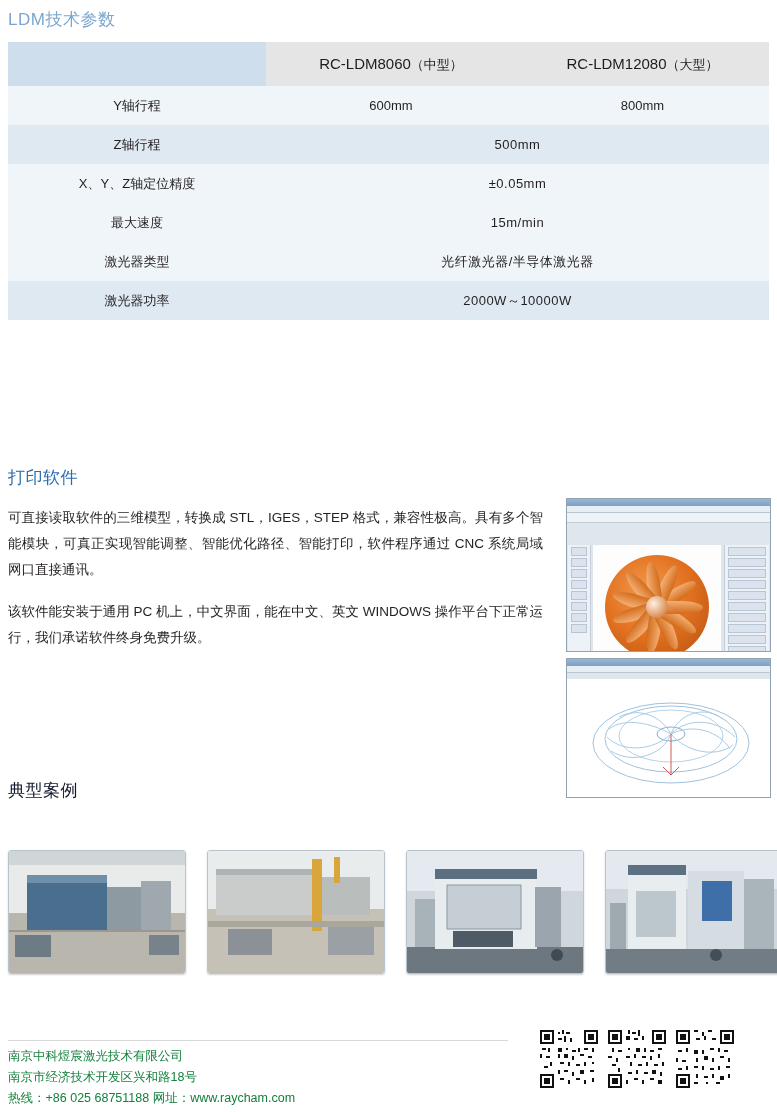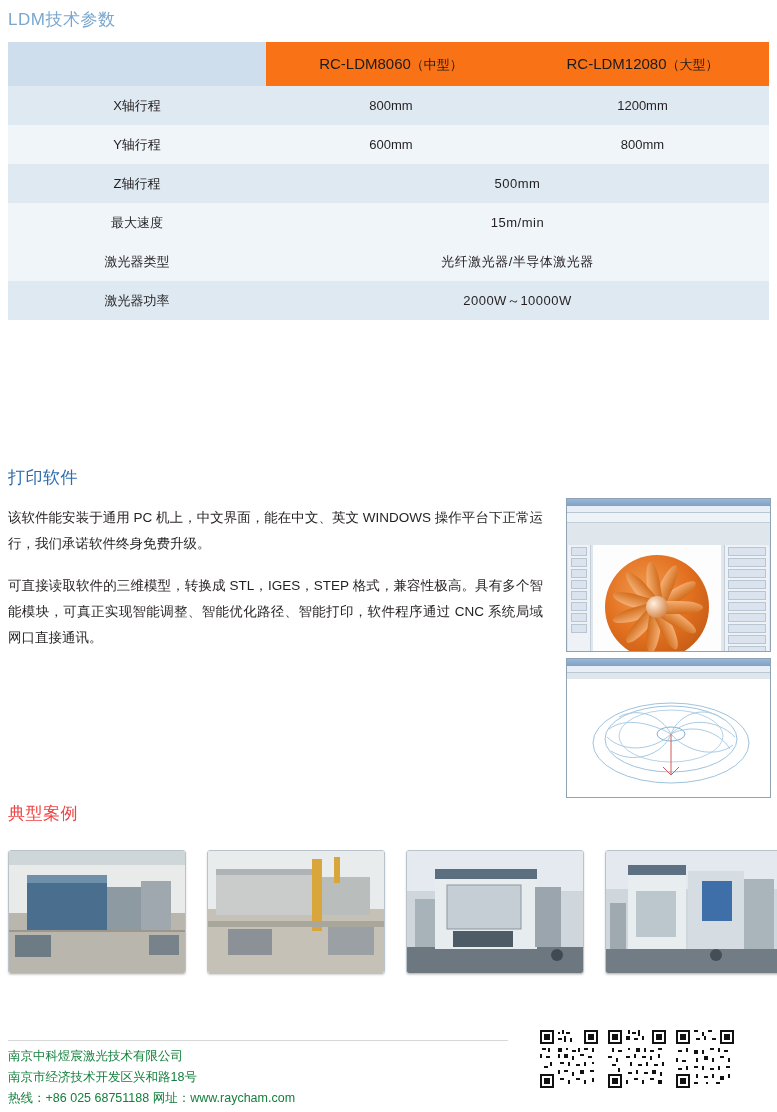"RC-LDM8060（中型）" .spec-table tr.head td { background: #f97316 -> #e5e5e5 }
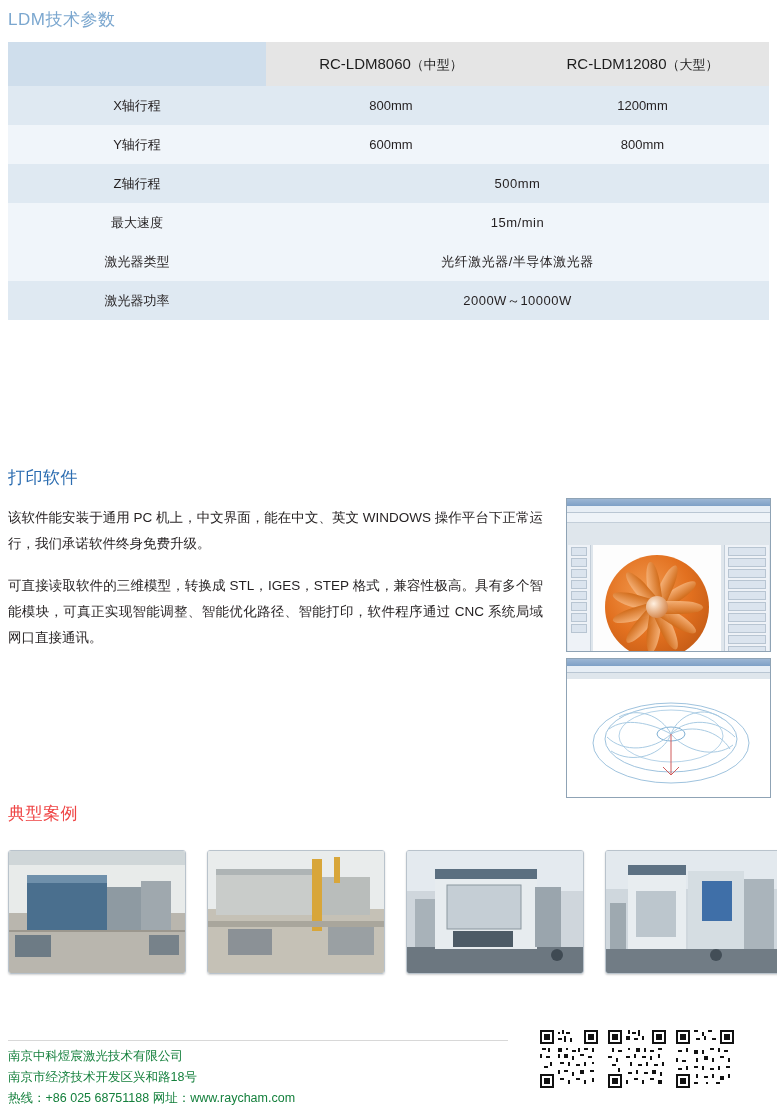"X轴行程" tr.odd { html: <tr> <td>X轴行程</td> <td>800mm</td> <td>1200mm</td> </tr> -> none }
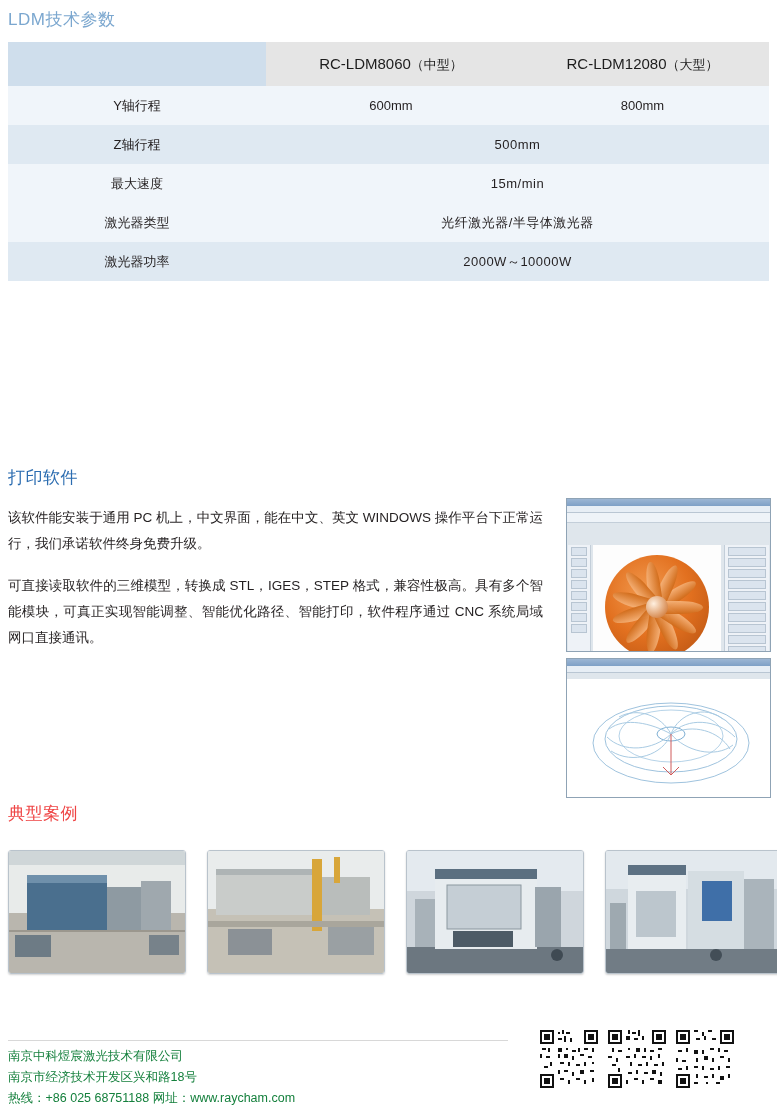"X、Y、Z轴定位精度" tr.even { html: none -> <tr> <td>X、Y、Z轴定位精度</td> <td>±0.05mm</td> </tr> }
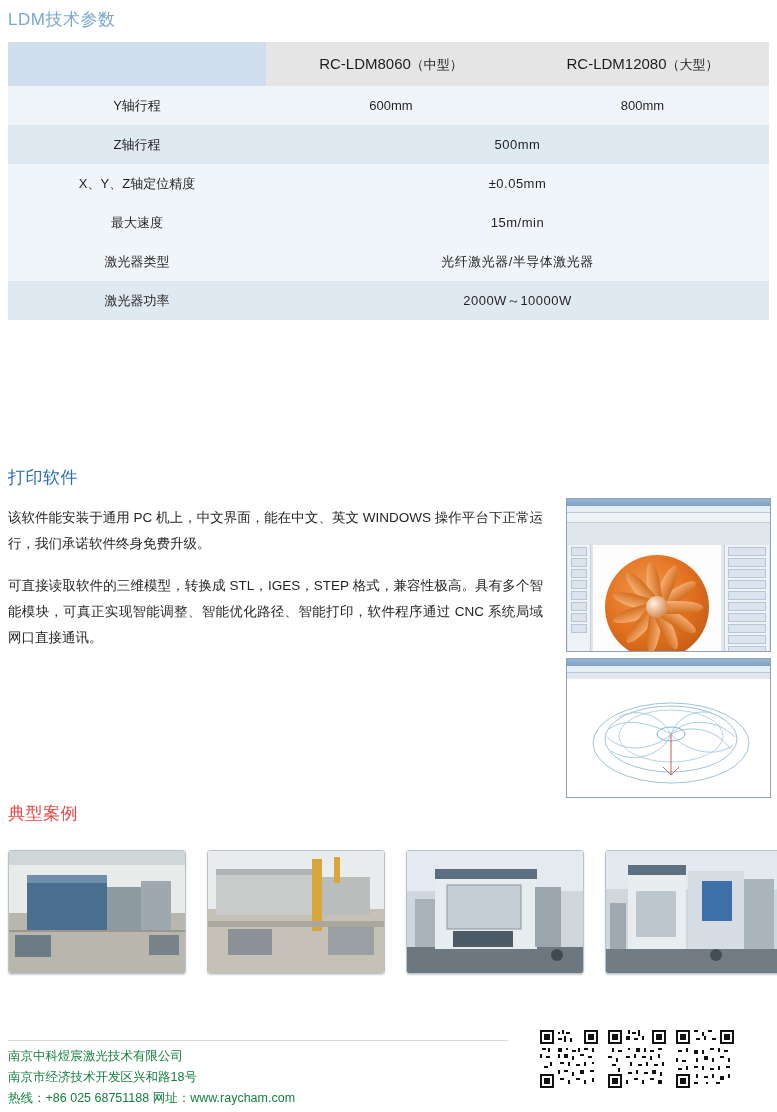"该软件能安装于通用 PC 机上，中文界面，能在中文、英文 WINDOWS" p { order: before "可直接读取软件的三维模型，转换成 STL，IGES，STEP" -> after "可直接读取软件的三维模型，转换成 STL，IGES，STEP" }
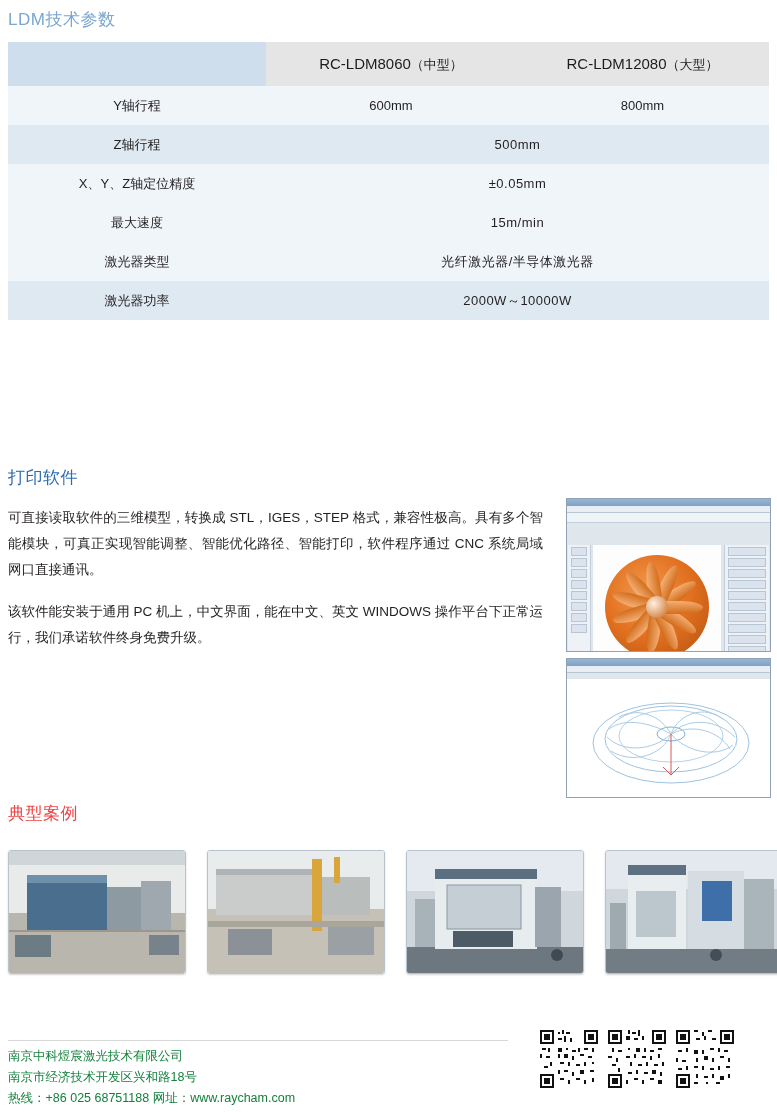"典型案例" #cases-title { color: #ef4444 -> #0f172a; top: 802px -> 779px }
